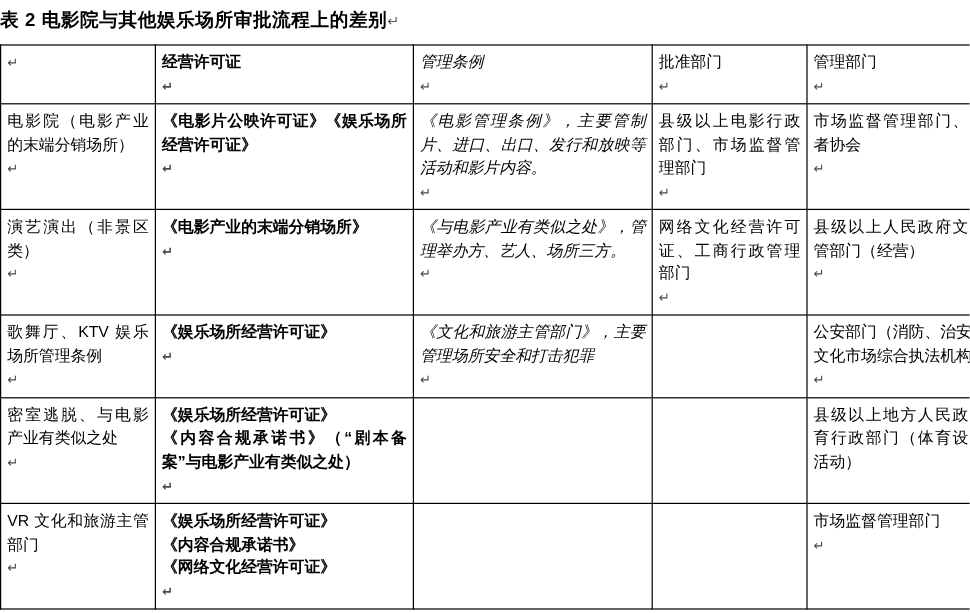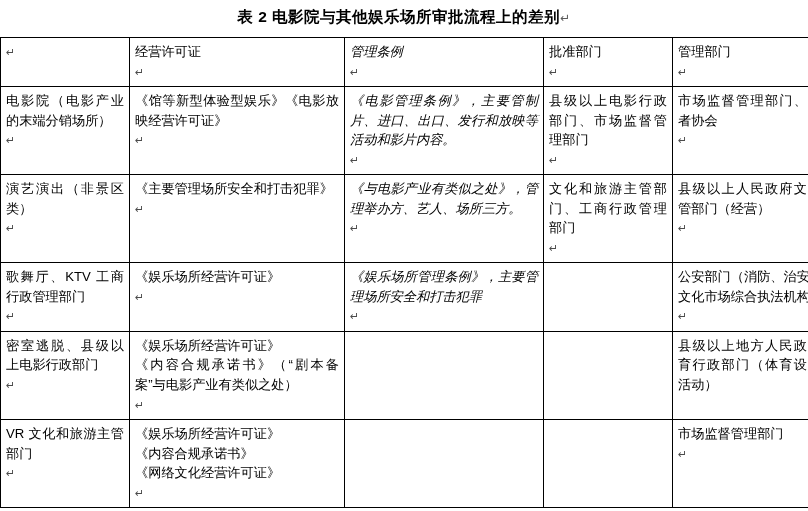"表 2 电影院与其他娱乐场所审批流程上的差别↵" .caption { text-align: center -> none }
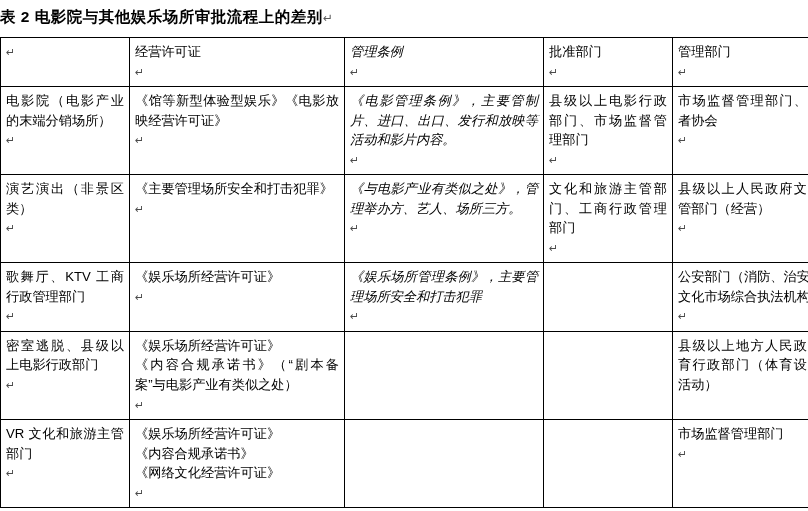"经营许可证" td.col-1 { font-weight: none -> bold }
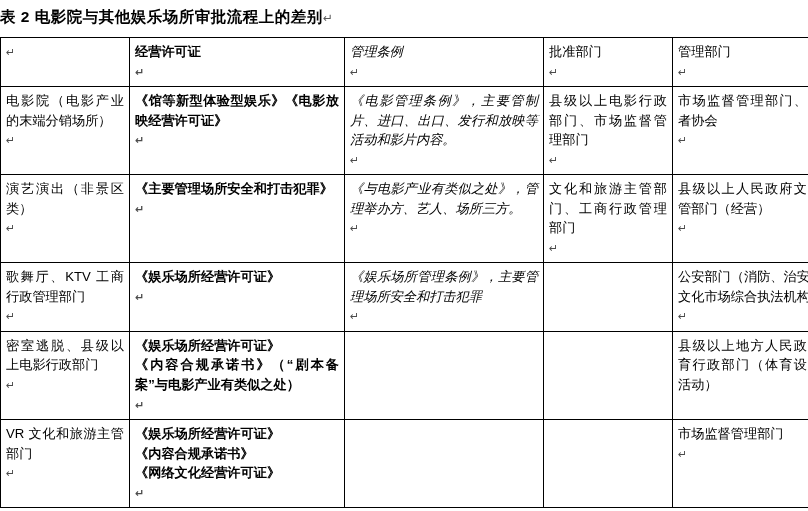"《馆等新型体验型娱乐》《电影放映经营许可证》" span.cell-text { text: 馆等新型体验型娱乐》《电影放映 -> 电影片公映许可证》《娱乐场所 }
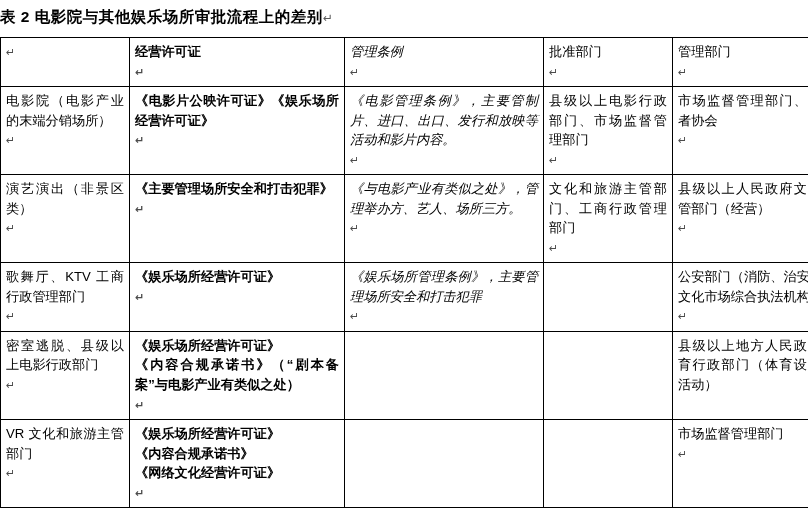"《主要管理场所安全和打击犯罪》" span.cell-text { text: 主要管理场所安全和打击犯罪 -> 电影产业的末端分销场所 }
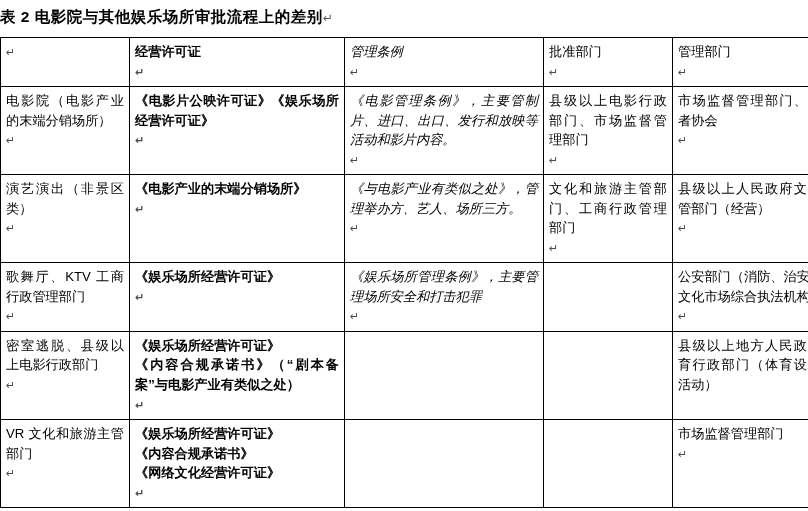"文化和旅游主管部门、工商行政管理部门" span.cell-text { text: 文化和旅游主管部门 -> 网络文化经营许可证 }
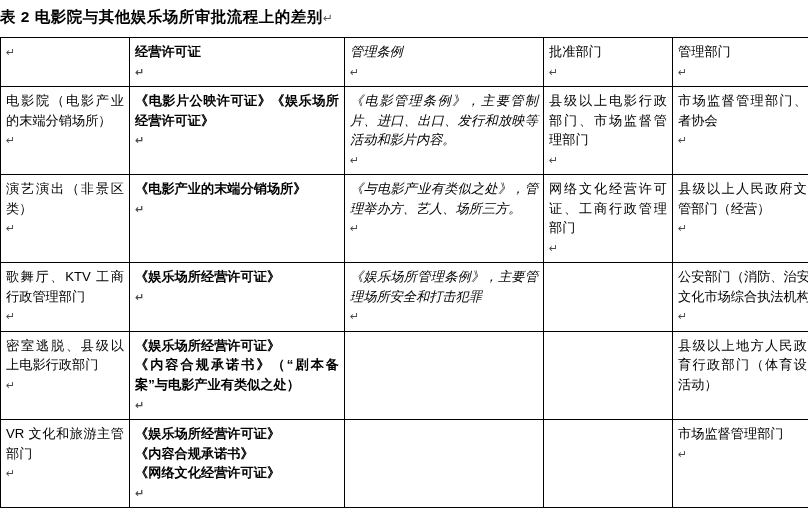"歌舞厅、KTV 工商行政管理部门" span.cell-text { text: 工商行政管理部门 -> 娱乐场所管理条例 }
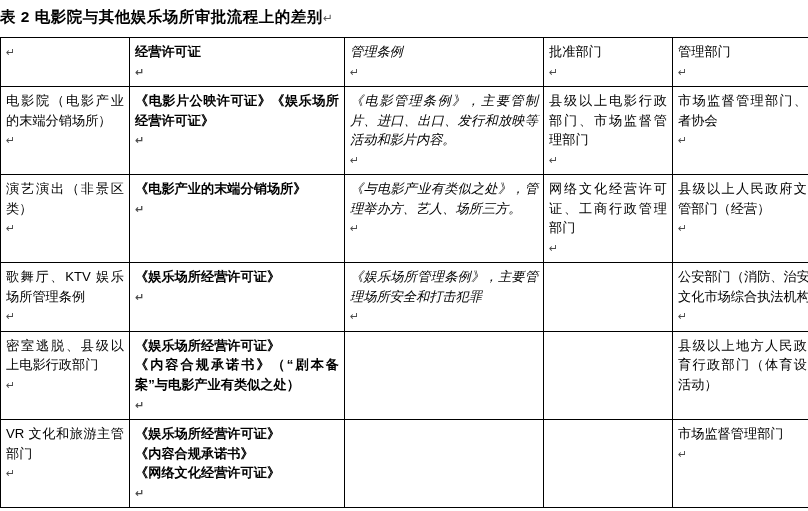"《娱乐场所管理条例》，主要管理场所安全和打击犯罪" span.cell-text { text: 娱乐场所管理条例 -> 文化和旅游主管部门 }
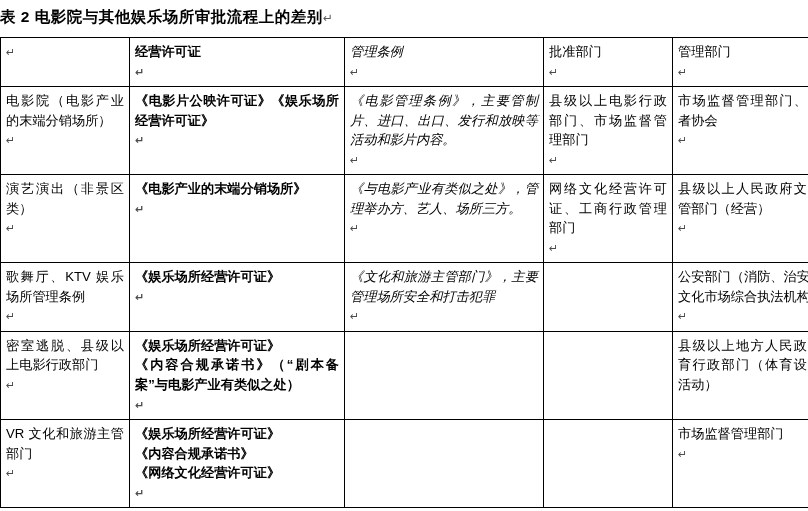"密室逃脱、县级以上电影行政部门" span.cell-text { text: 县级以上电影行政部门 -> 与电影产业有类似之处 }
